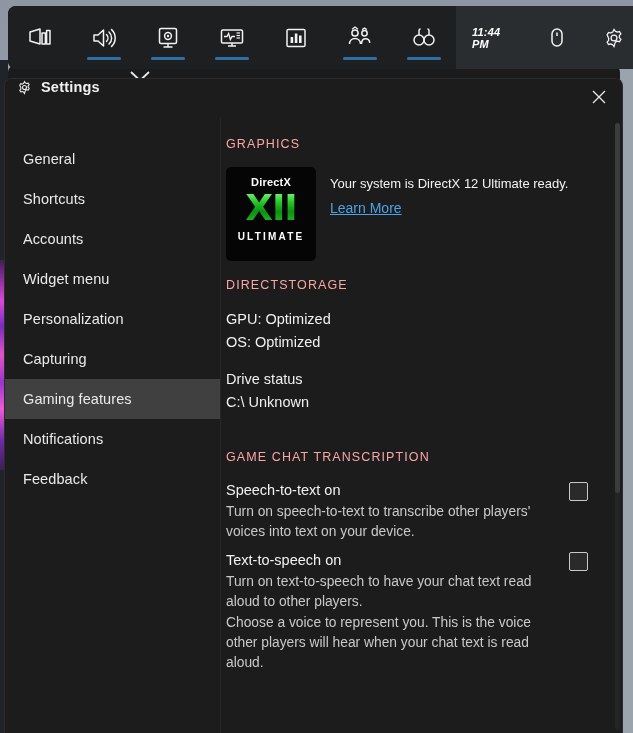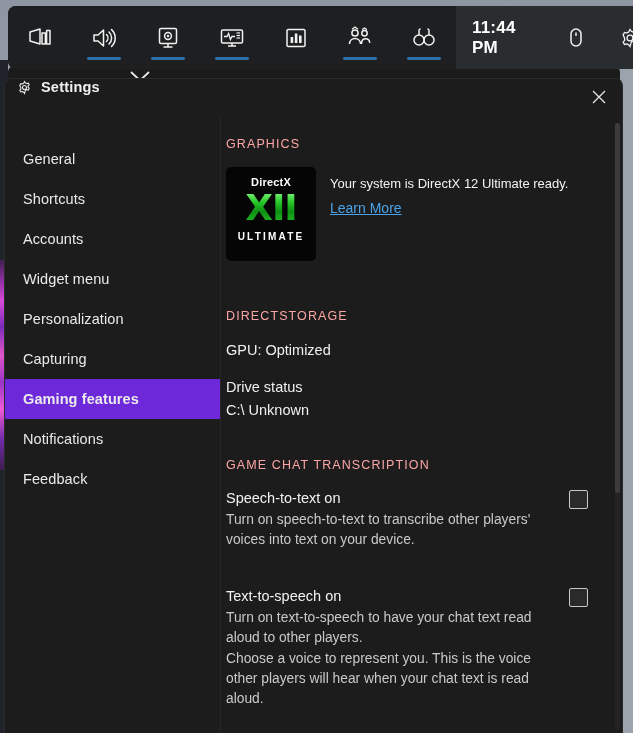"11:44 PM" .gb-clock { font-size: 17px -> 11px; font-style: none -> italic }
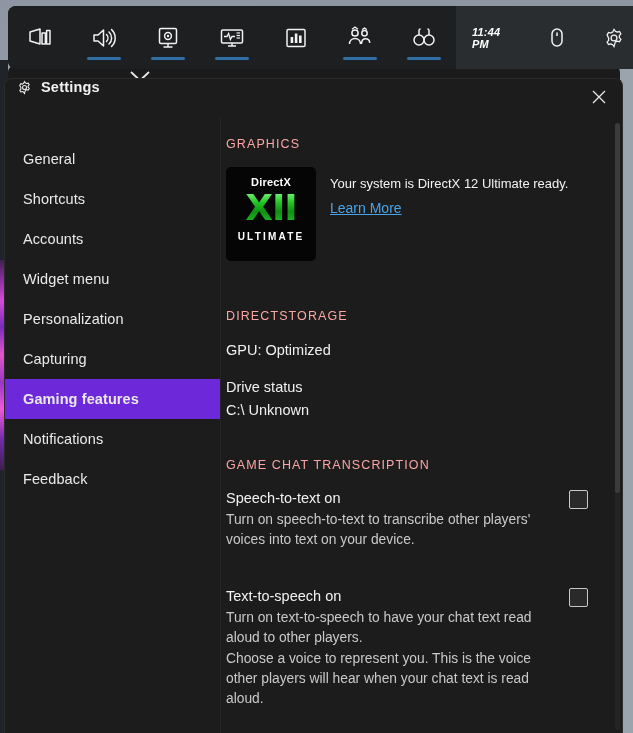"DIRECTSTORAGE" .ds-block { margin-top: 48px -> 17px }
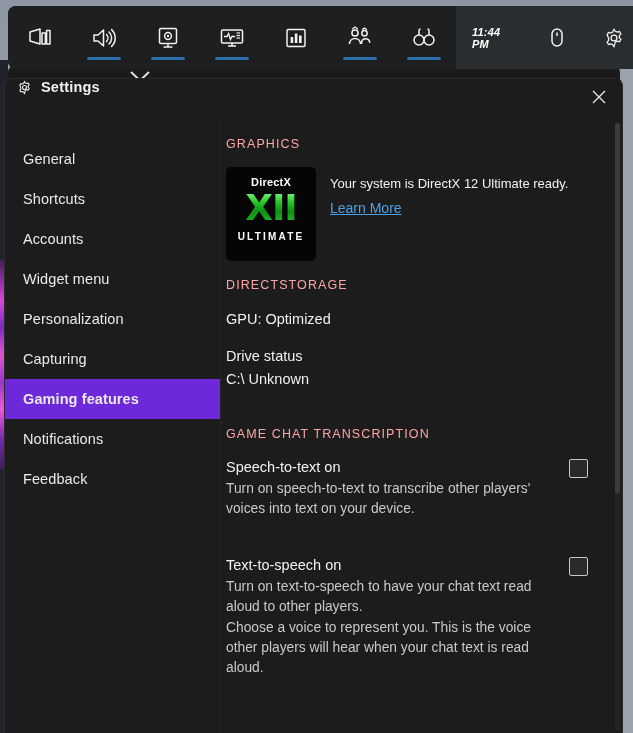"OS: Optimized" div.ds-line { html: none -> <div>OS: Optimized</div> }
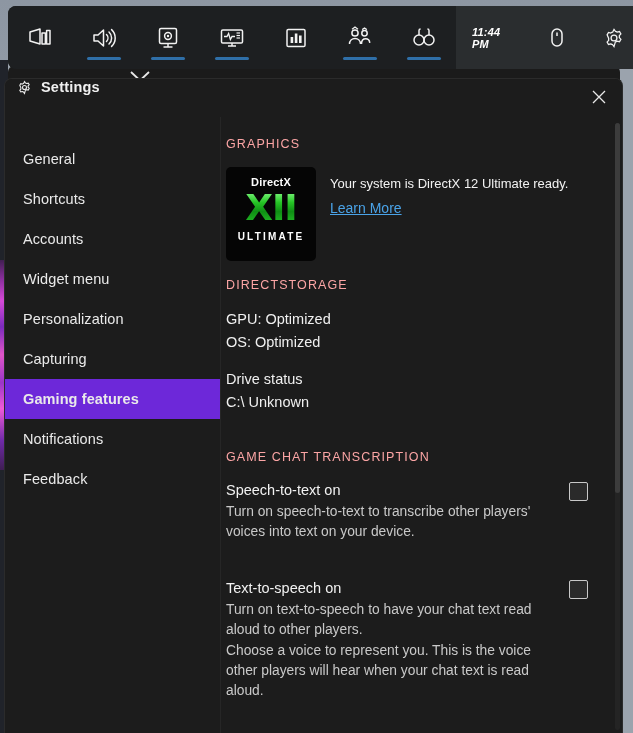"Gaming features" .nav-item.selected { background: #6d28d9 -> #404040; font-weight: bold -> none }
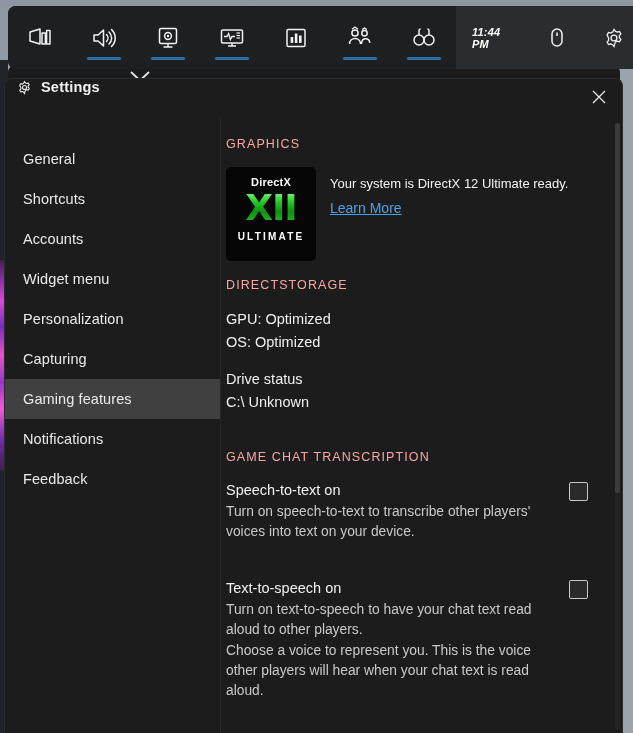"Text-to-speech on" div.setting-row { margin-top: 36px -> 8px }
